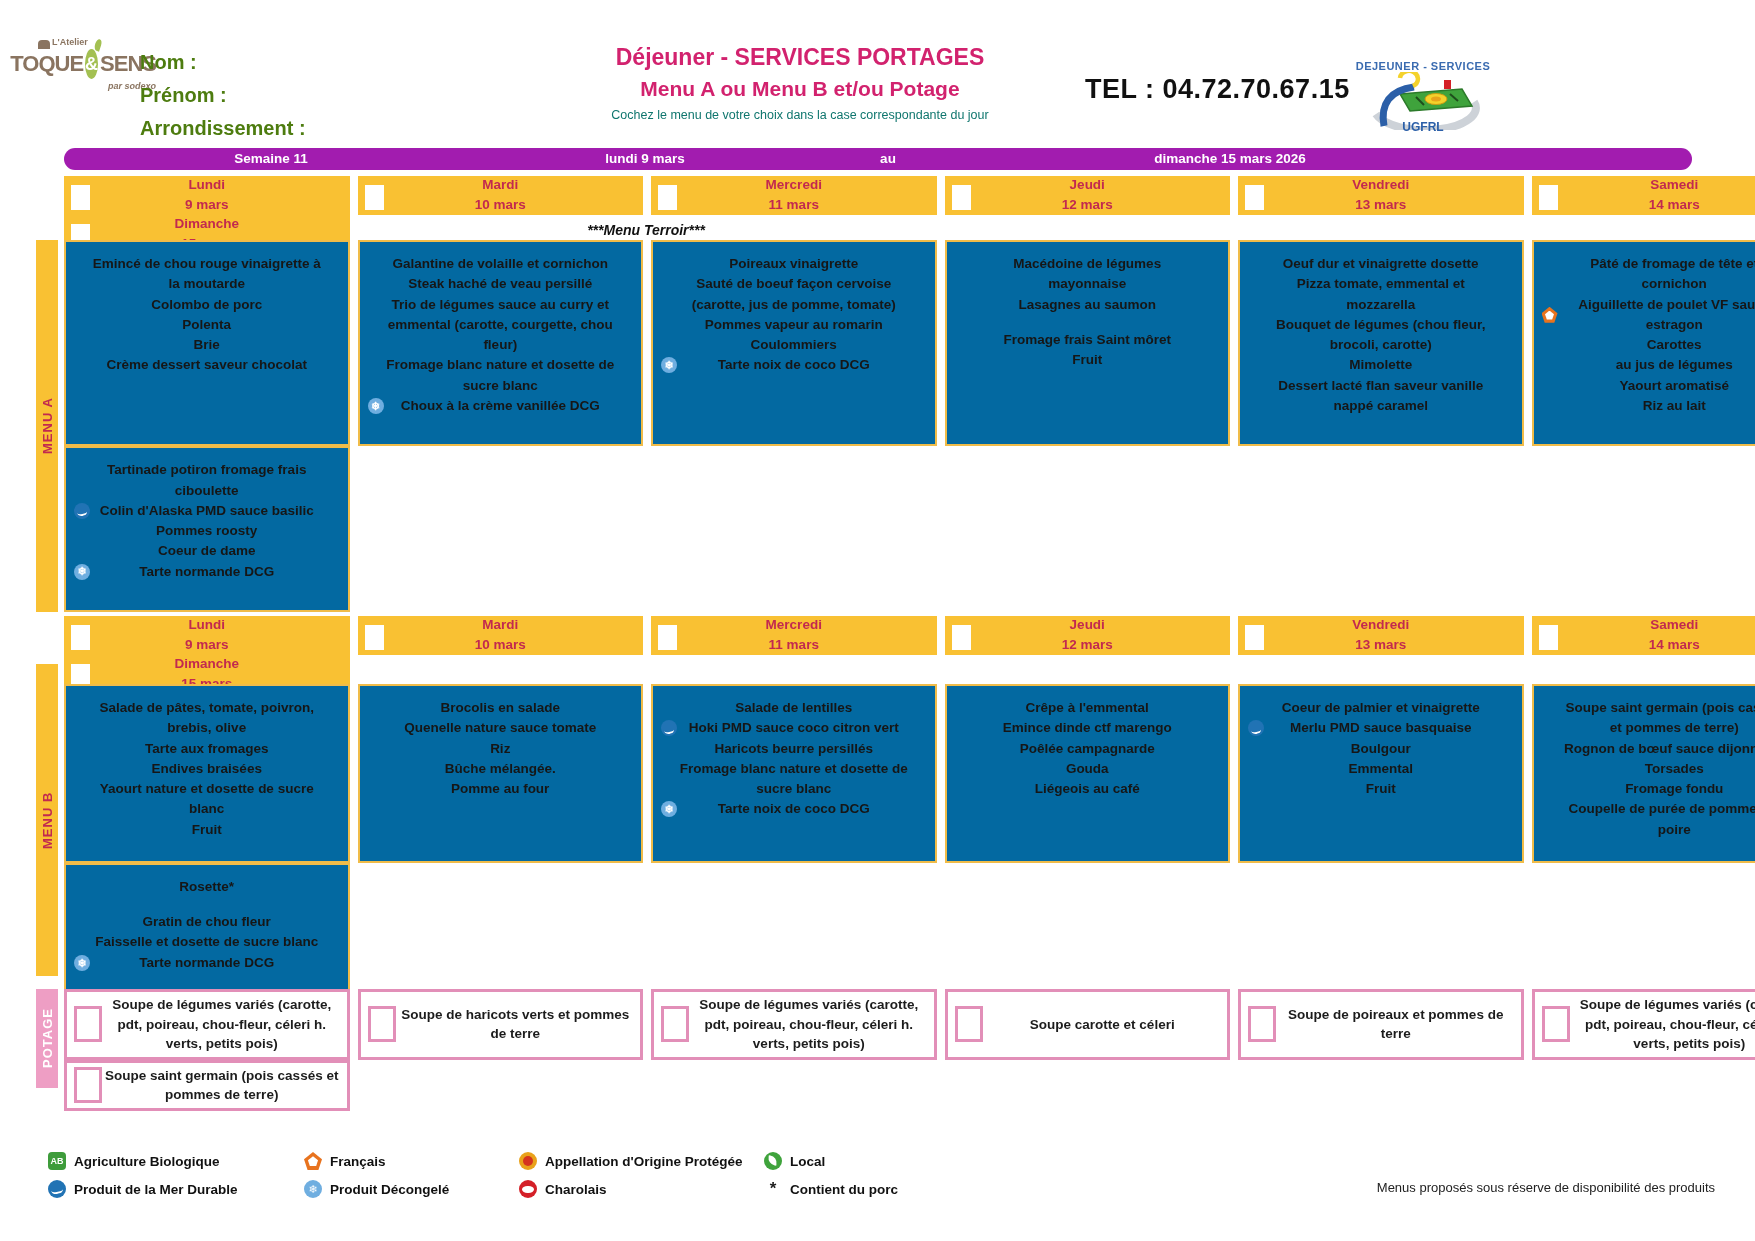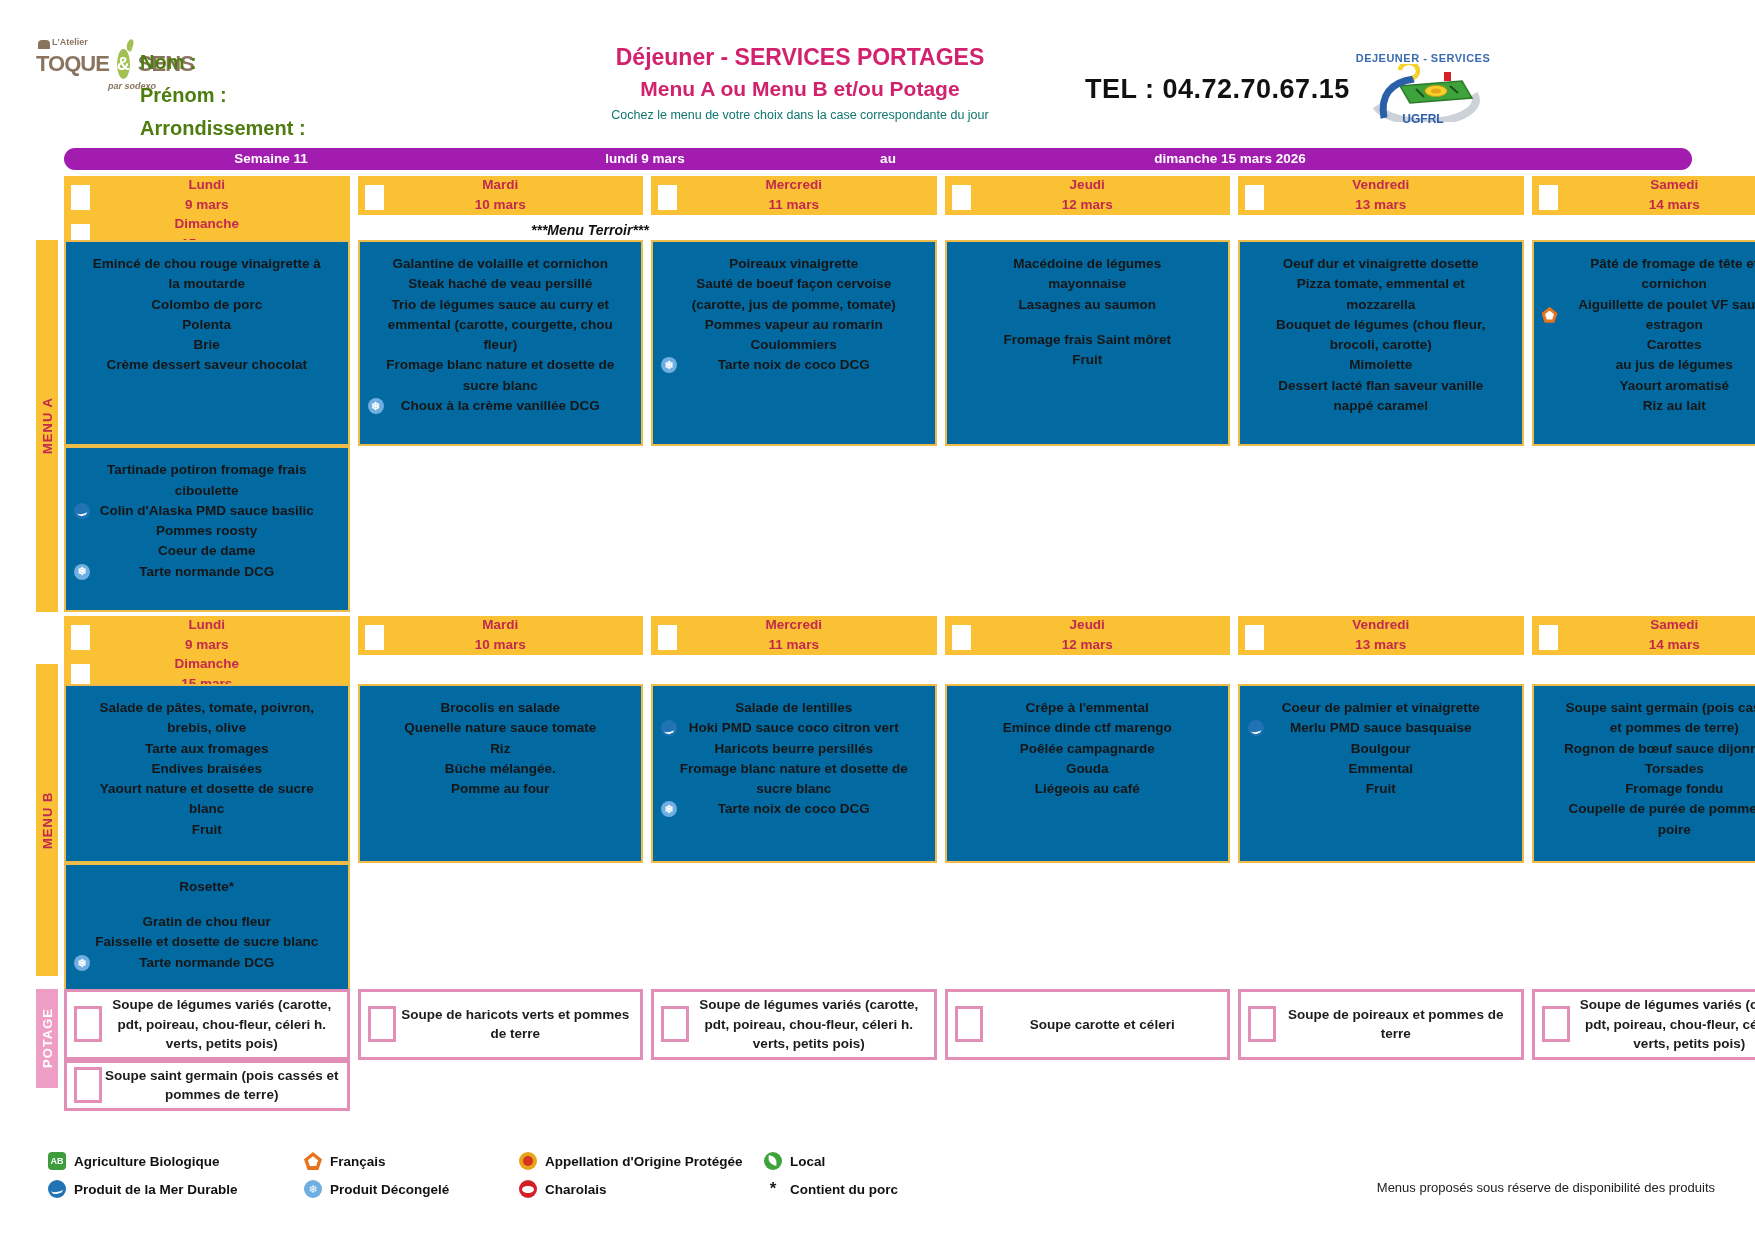"TOQUE" .ts-main { gap: 8px -> 2px; justify-content: flex-start -> flex-end }
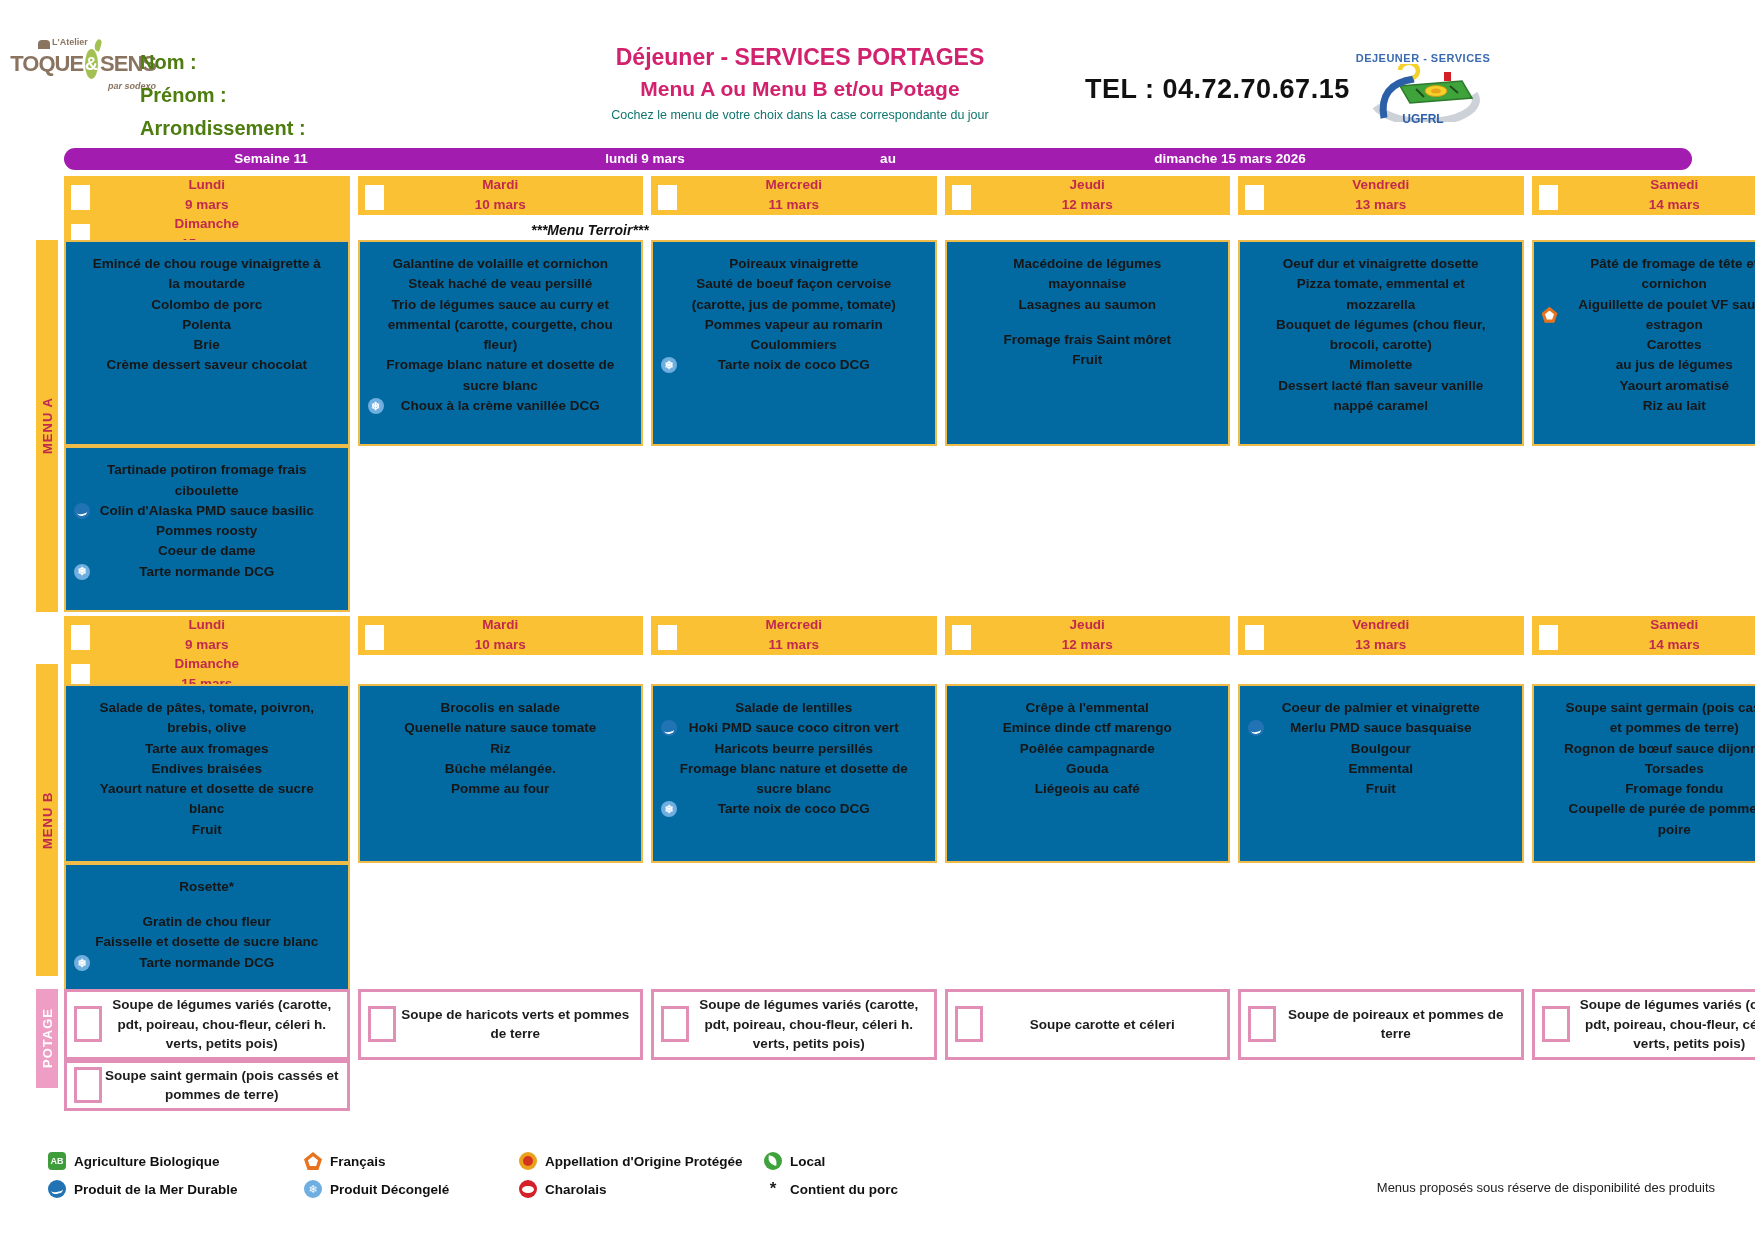"DEJEUNER - SERVICES" .rlogo { top: 52px -> 60px }
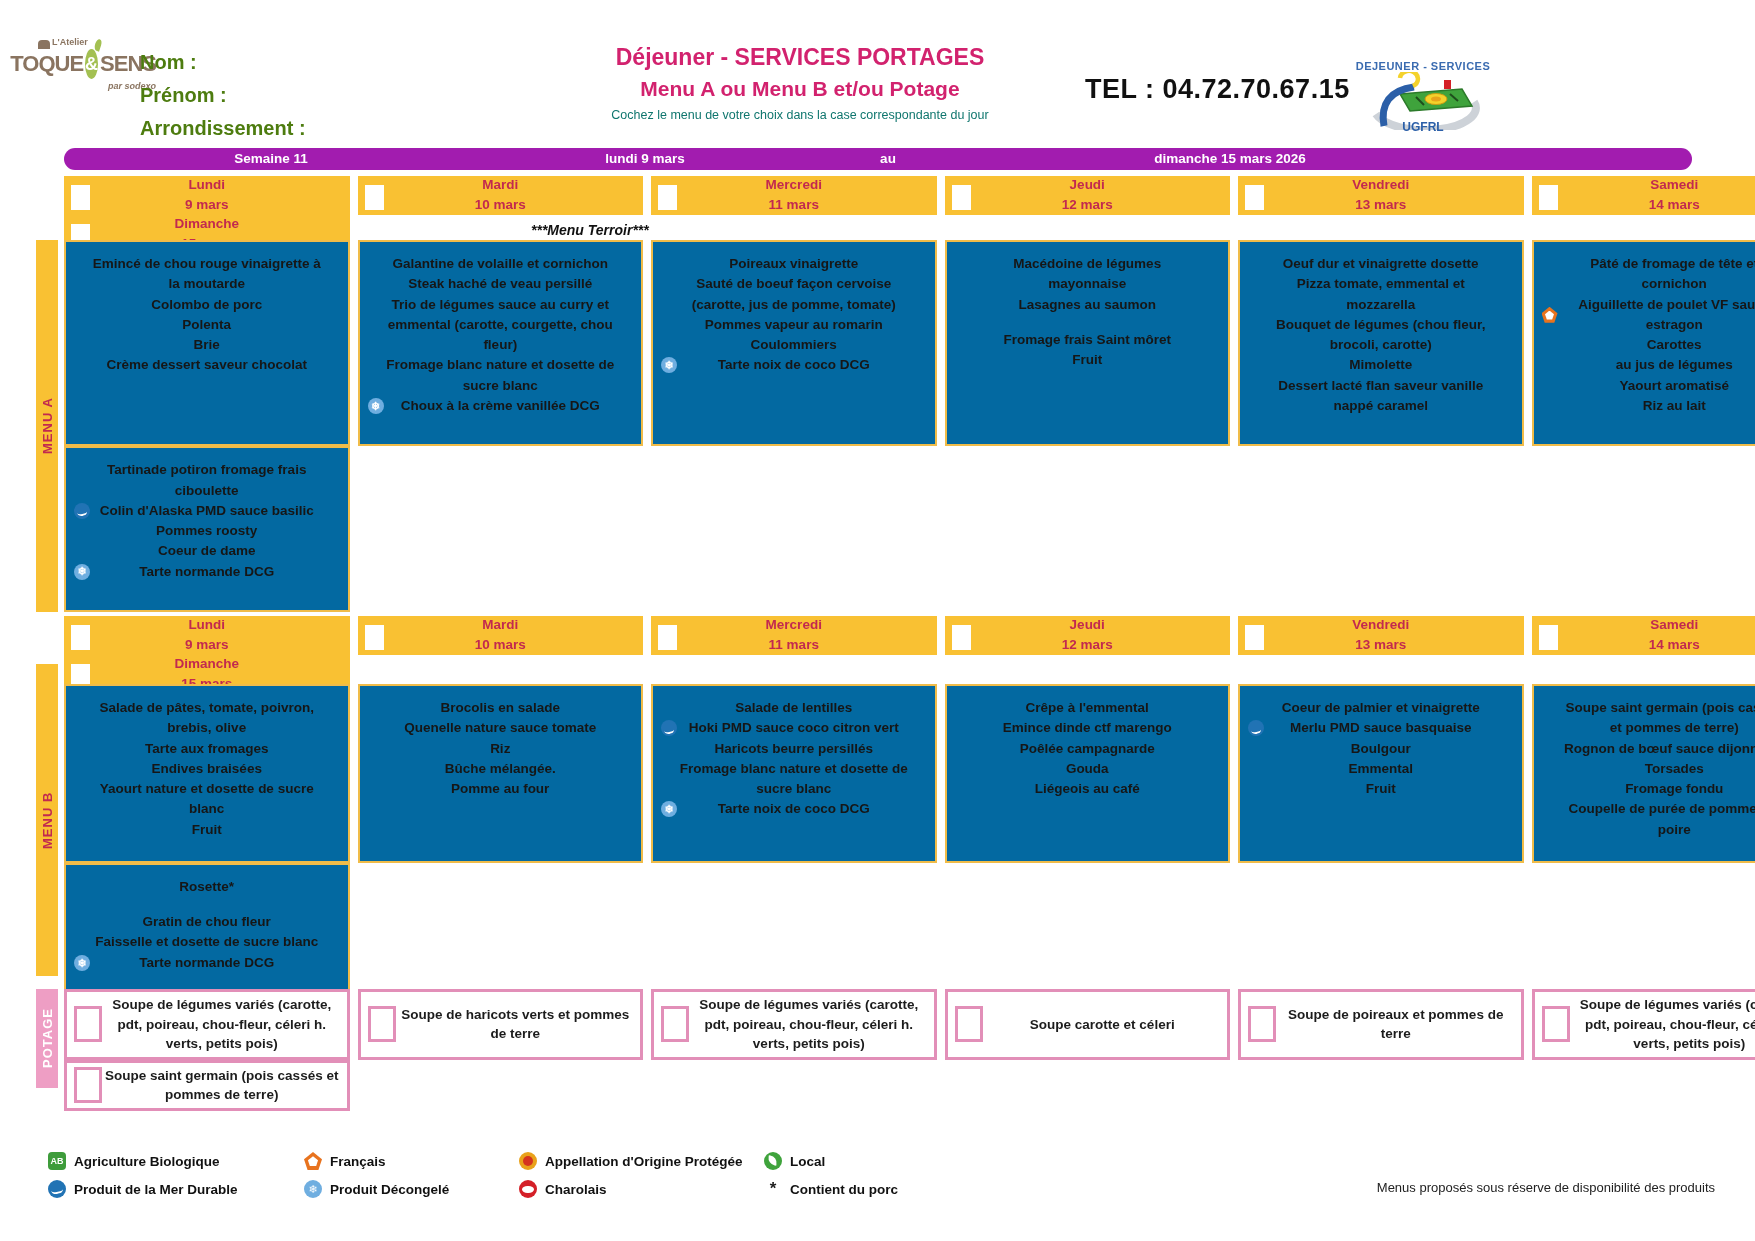"***Menu Terroir***" .terroir { text-align: left -> center }
